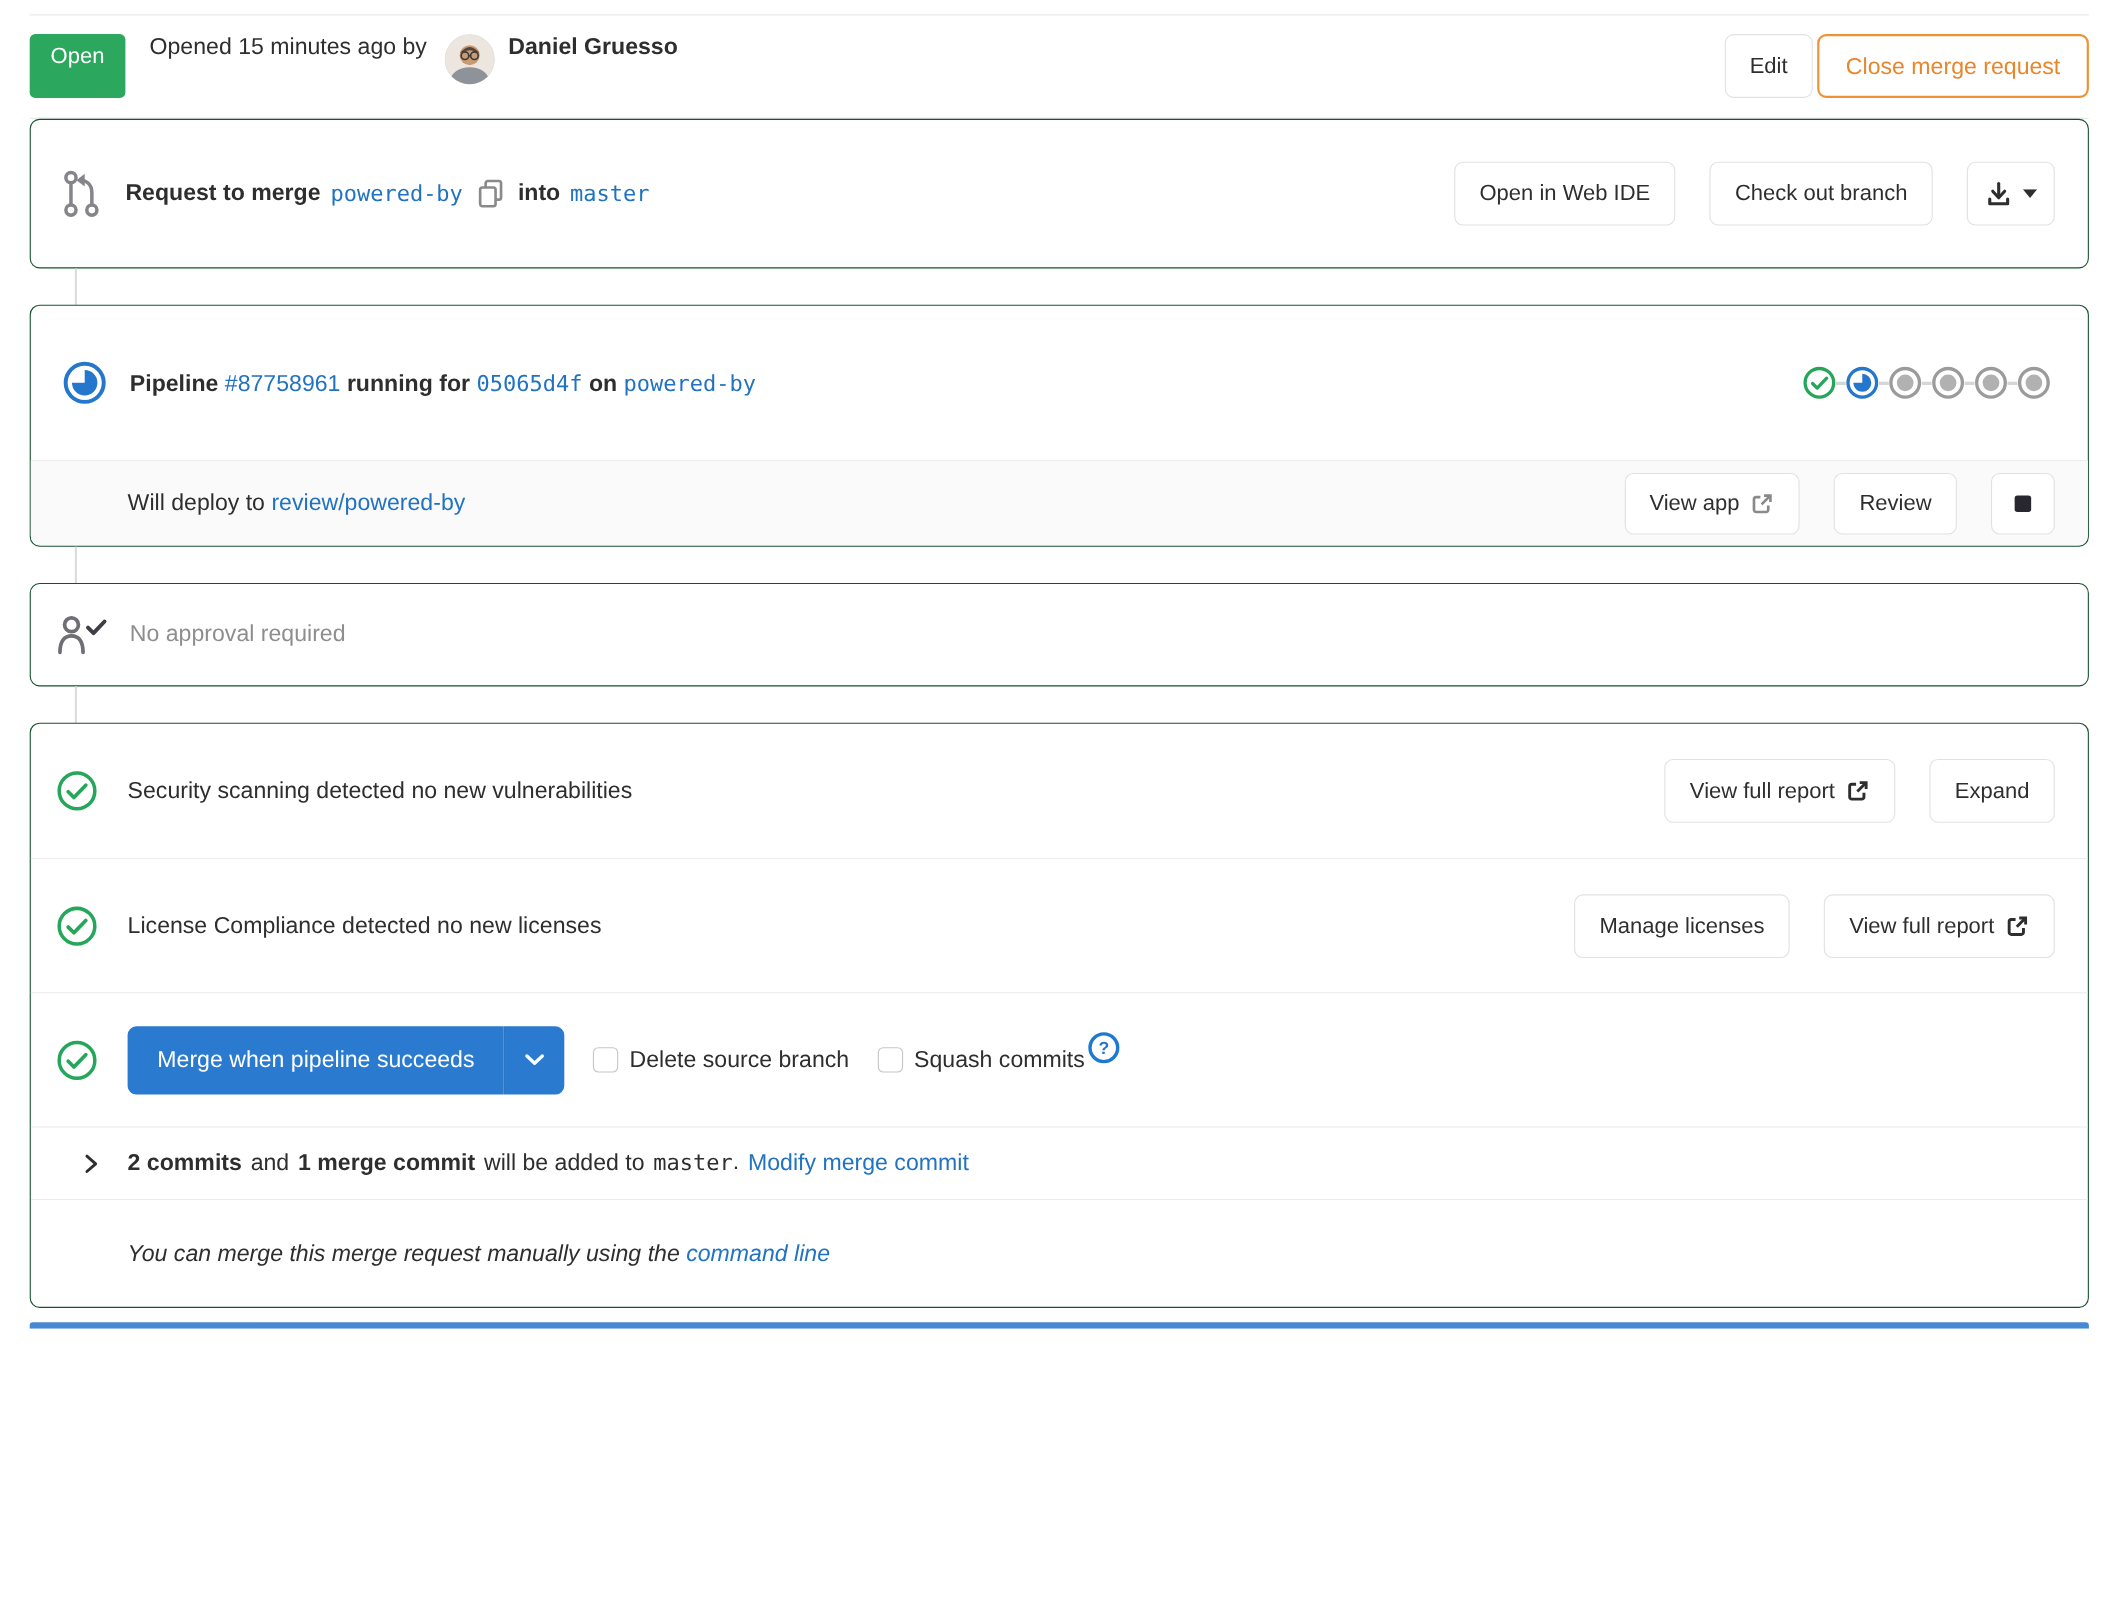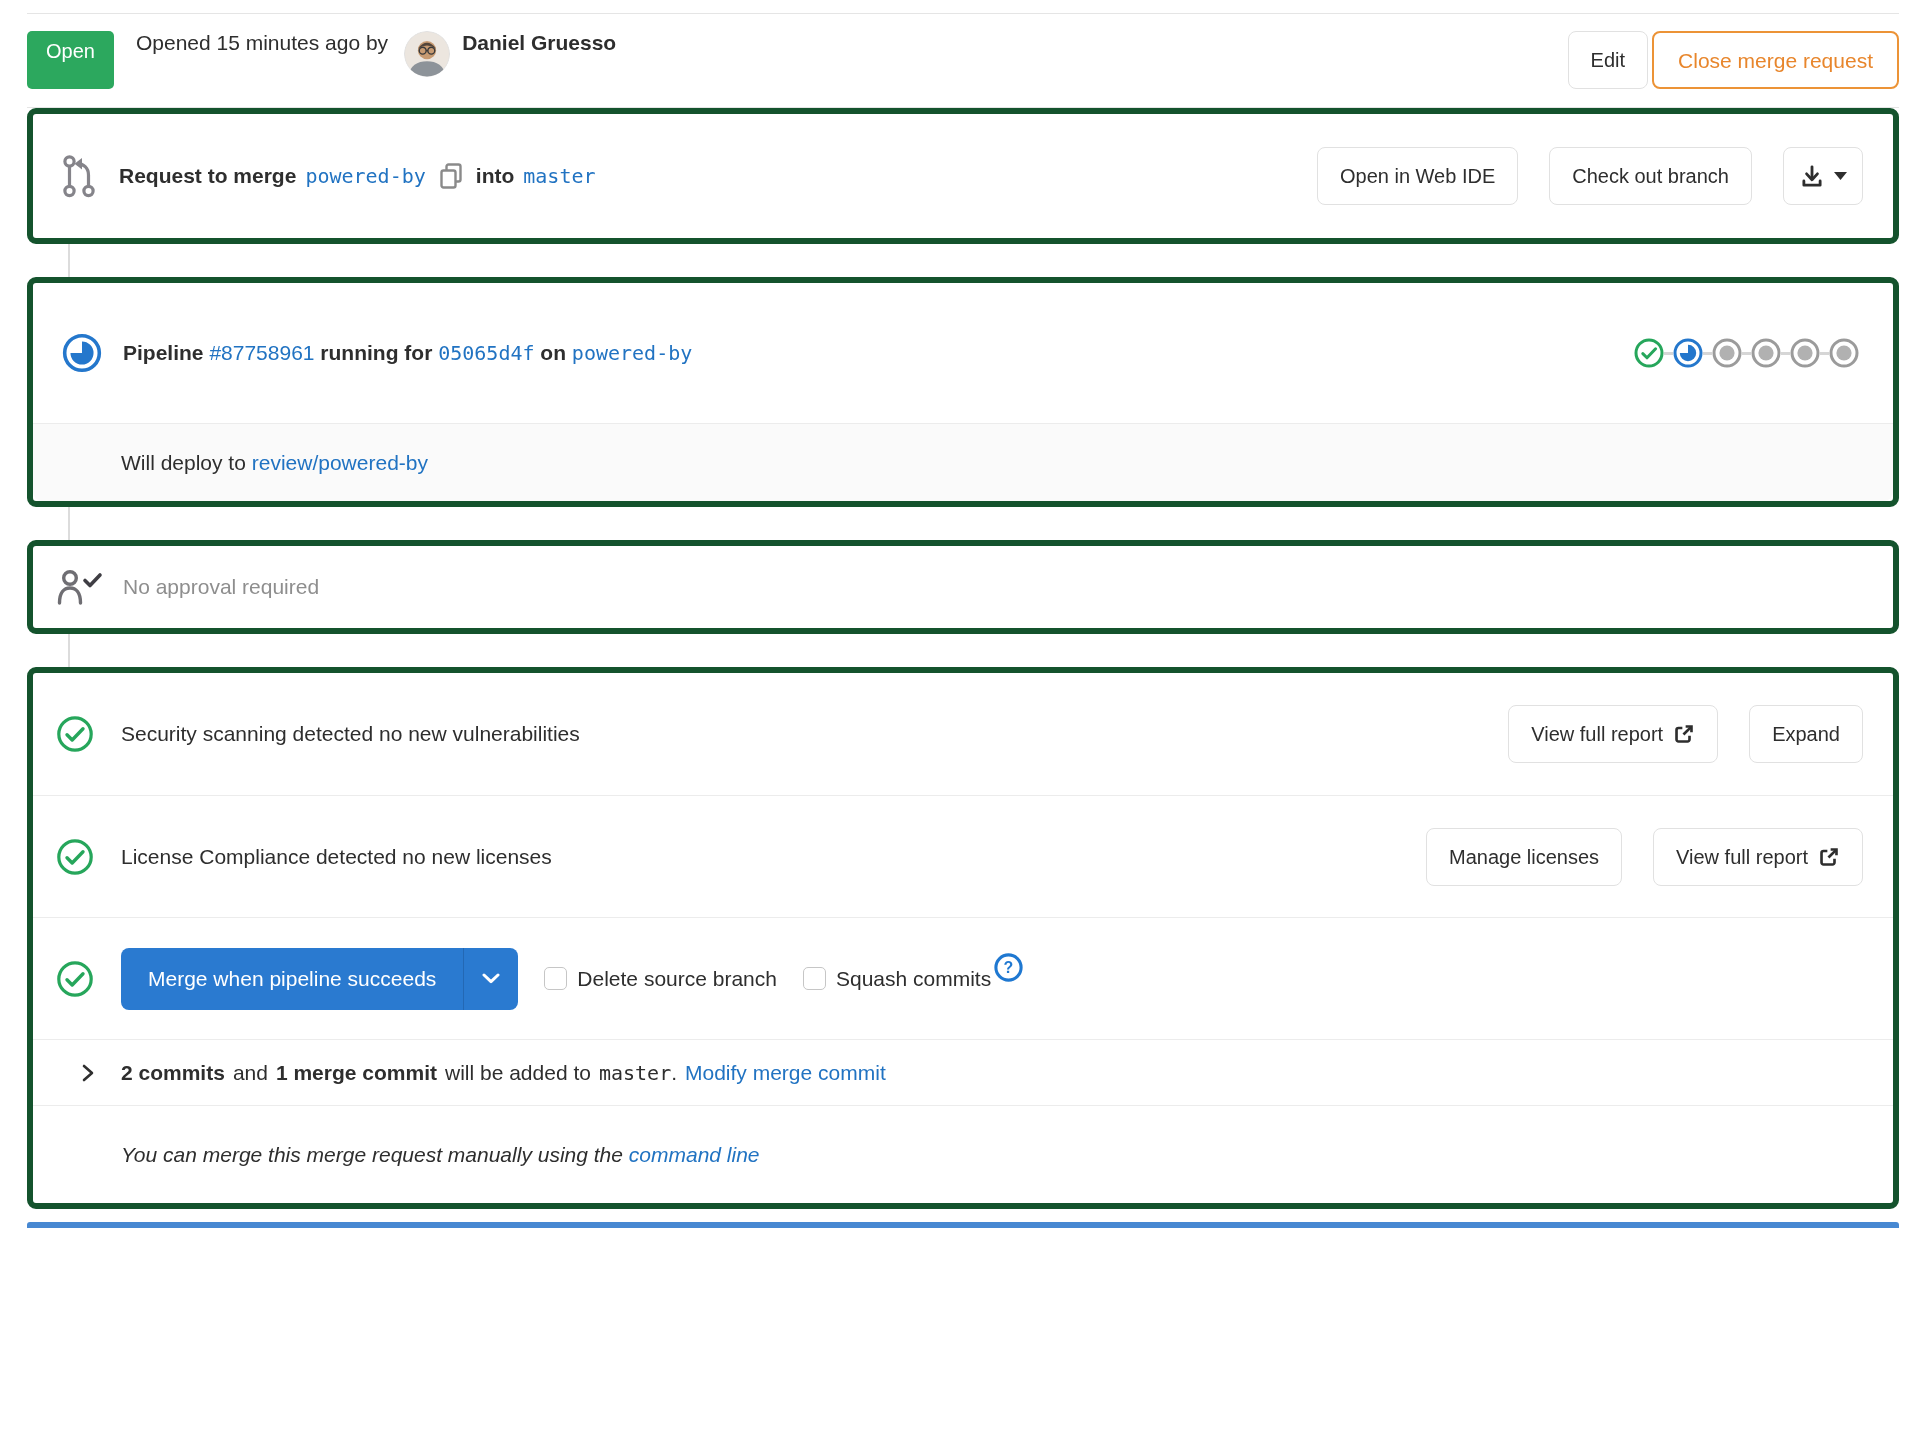"Request to merge" .box { border: 6px solid #14532d -> 1px solid #14532d }
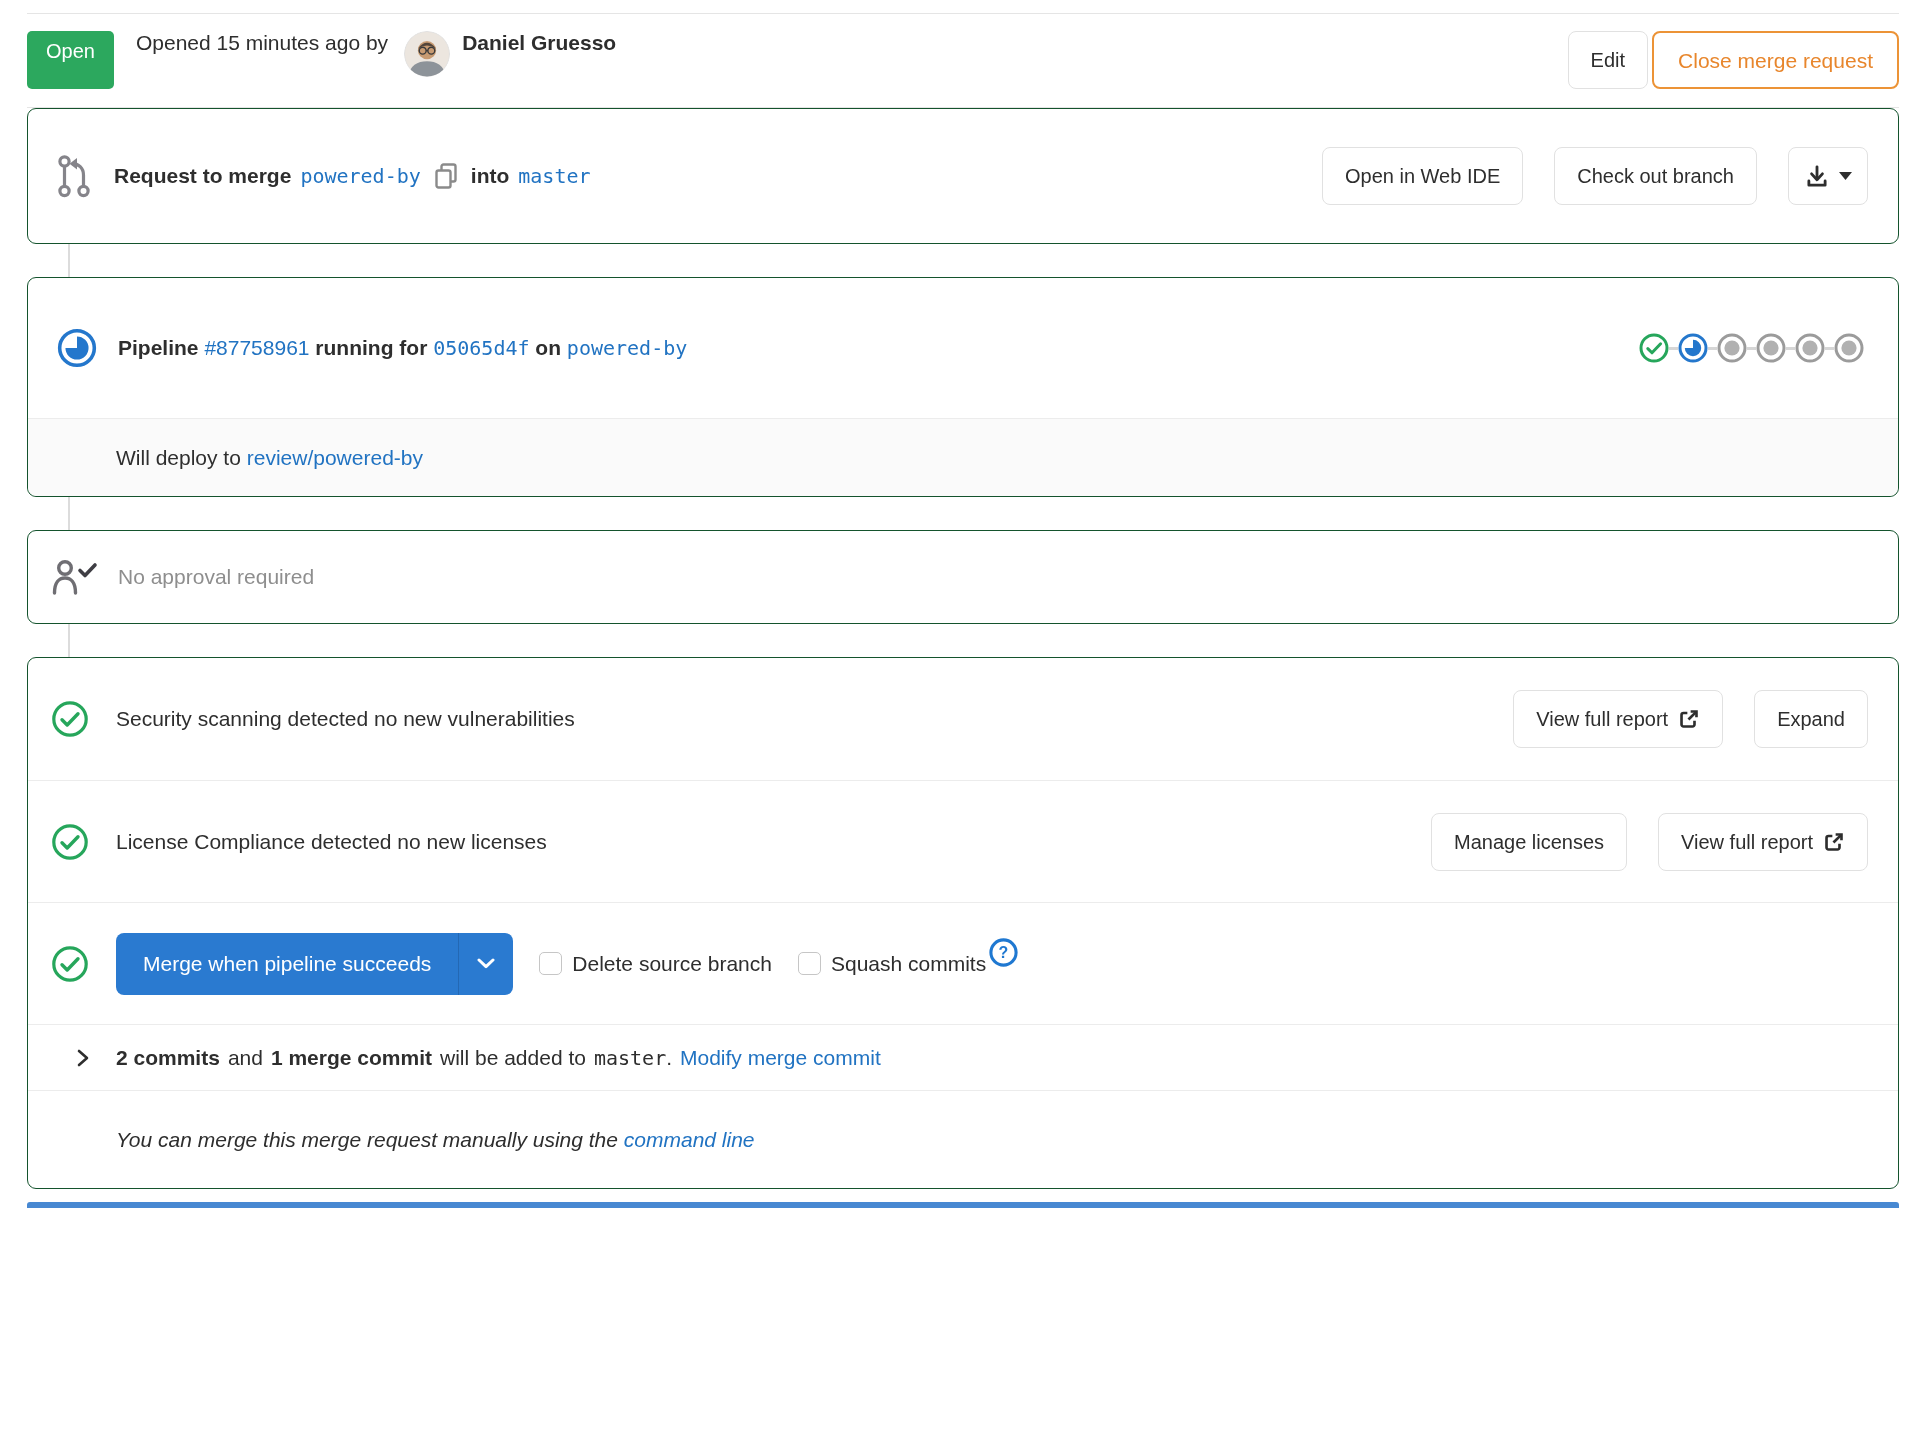"View app" div.actions { html: none -> <div> <button> <span>View app</span> <span> <svg> <path></path> <path></path> <path></path> </svg> </span> </button> <button>Review</button> <button> <span> <svg> <rect></rect> </svg> </span> </button> </div> }
